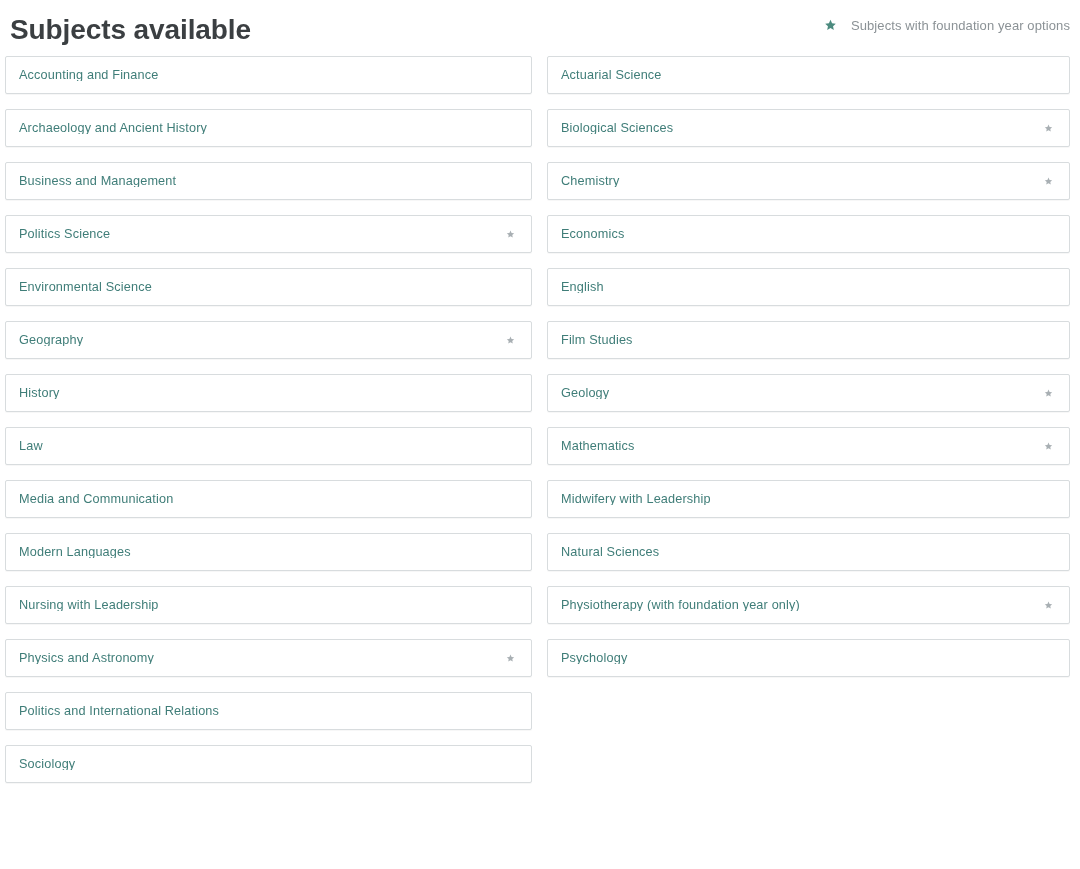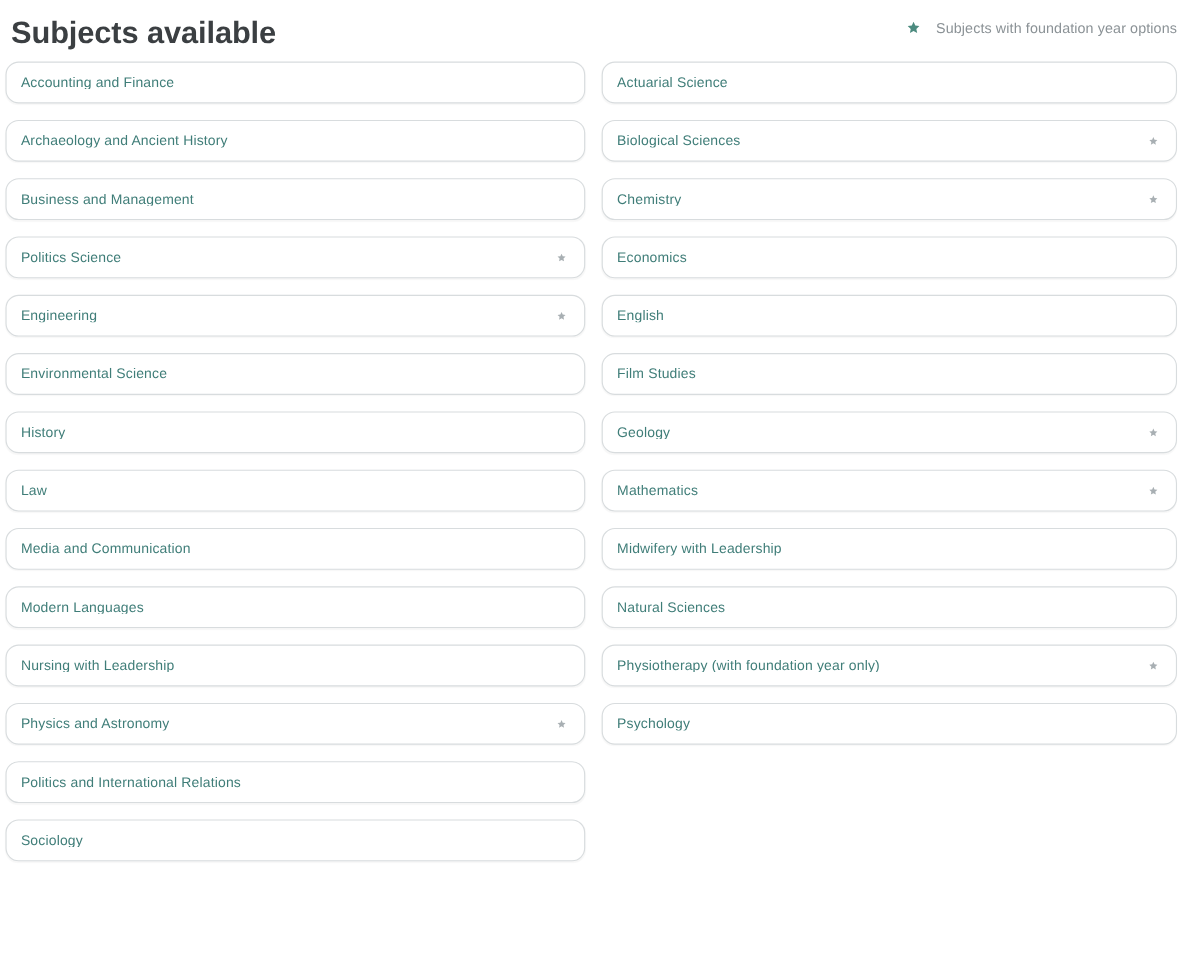"Accounting and Finance" .subject-card { border-radius: 12px -> 2px }
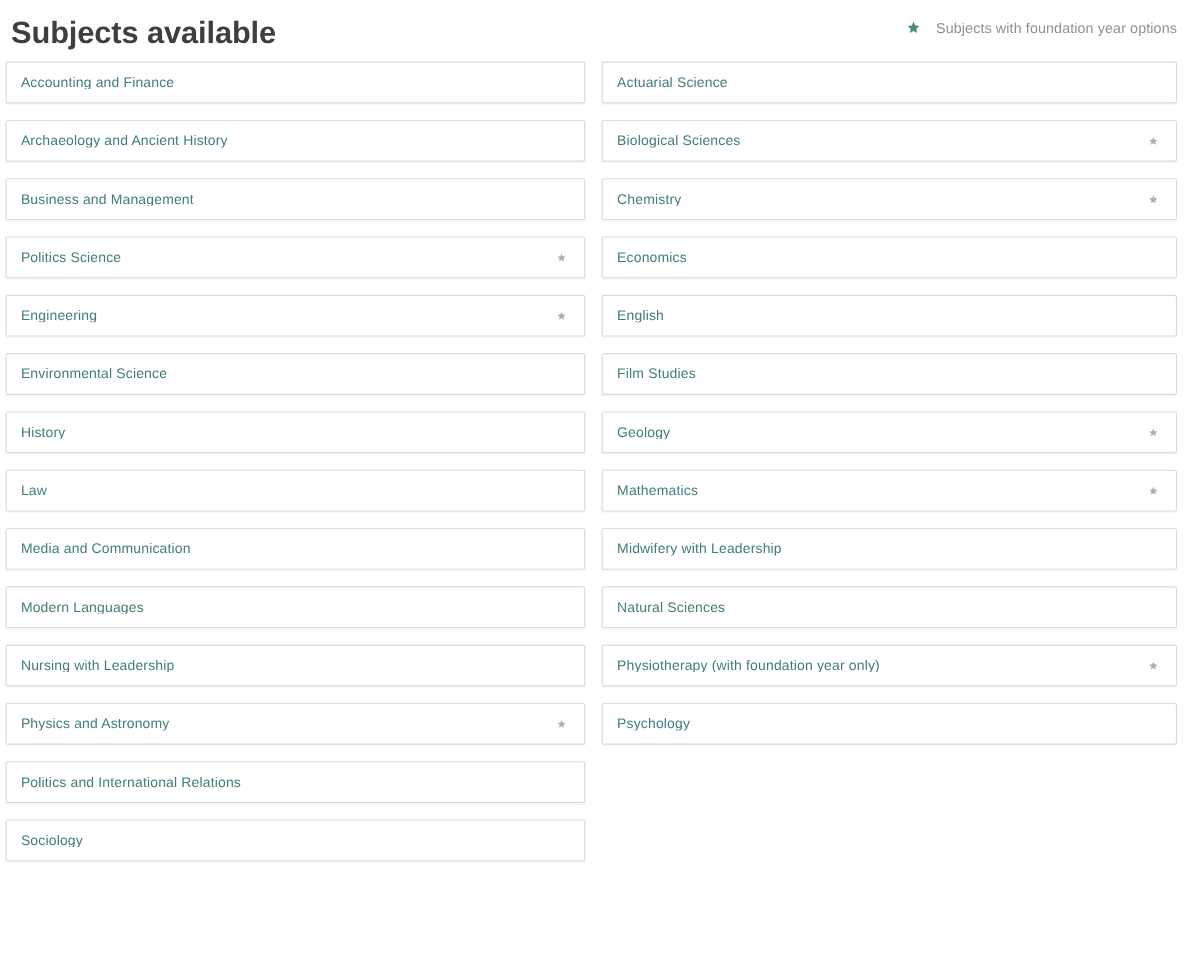"Engineering" div.subject-card { html: <div> <span>Engineering</span> <span> <svg> <path></path> </svg> </span> </div> -> none }
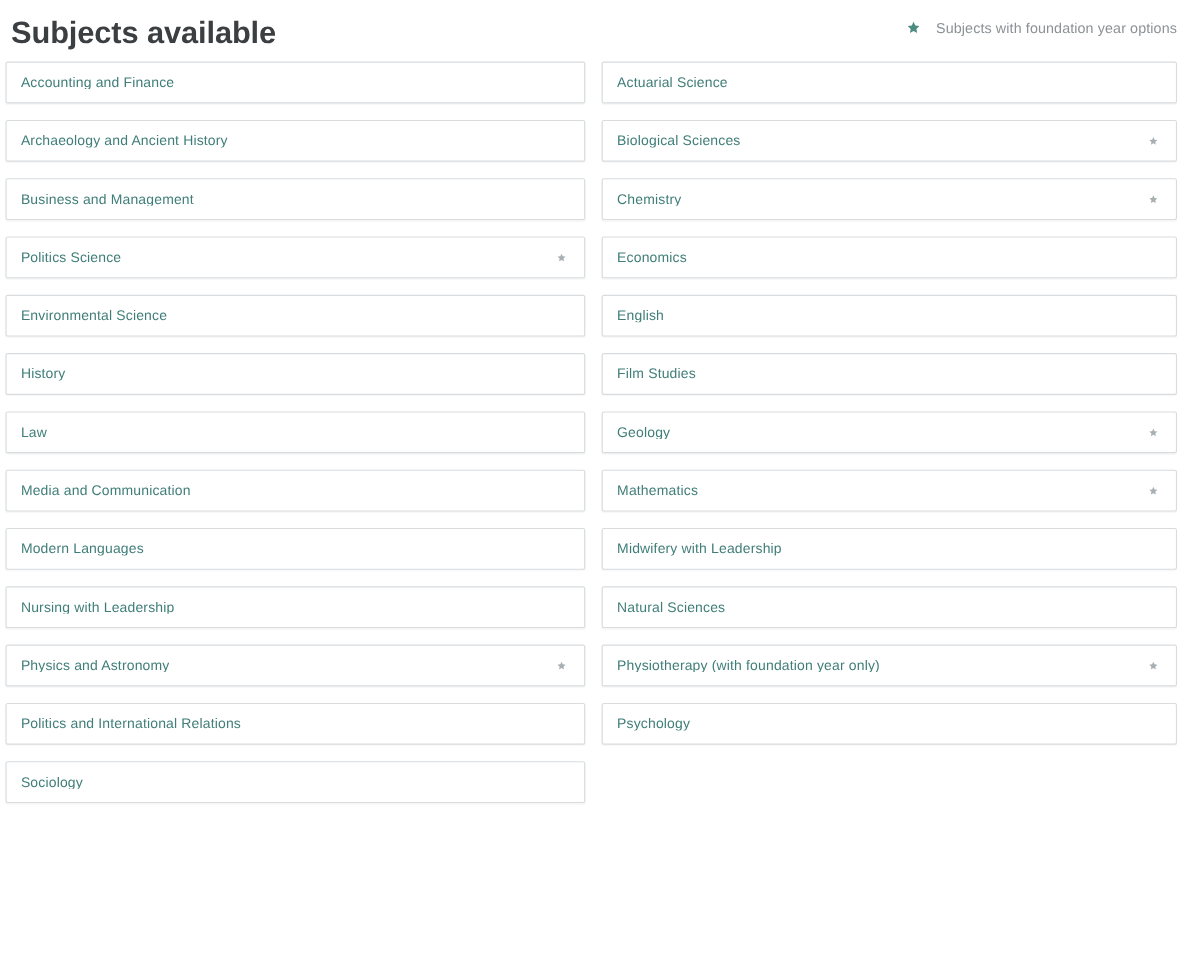"Geography" div.subject-card { html: none -> <div> <span>Geography</span> <span> <svg> <path></path> </svg> </span> </div> }
